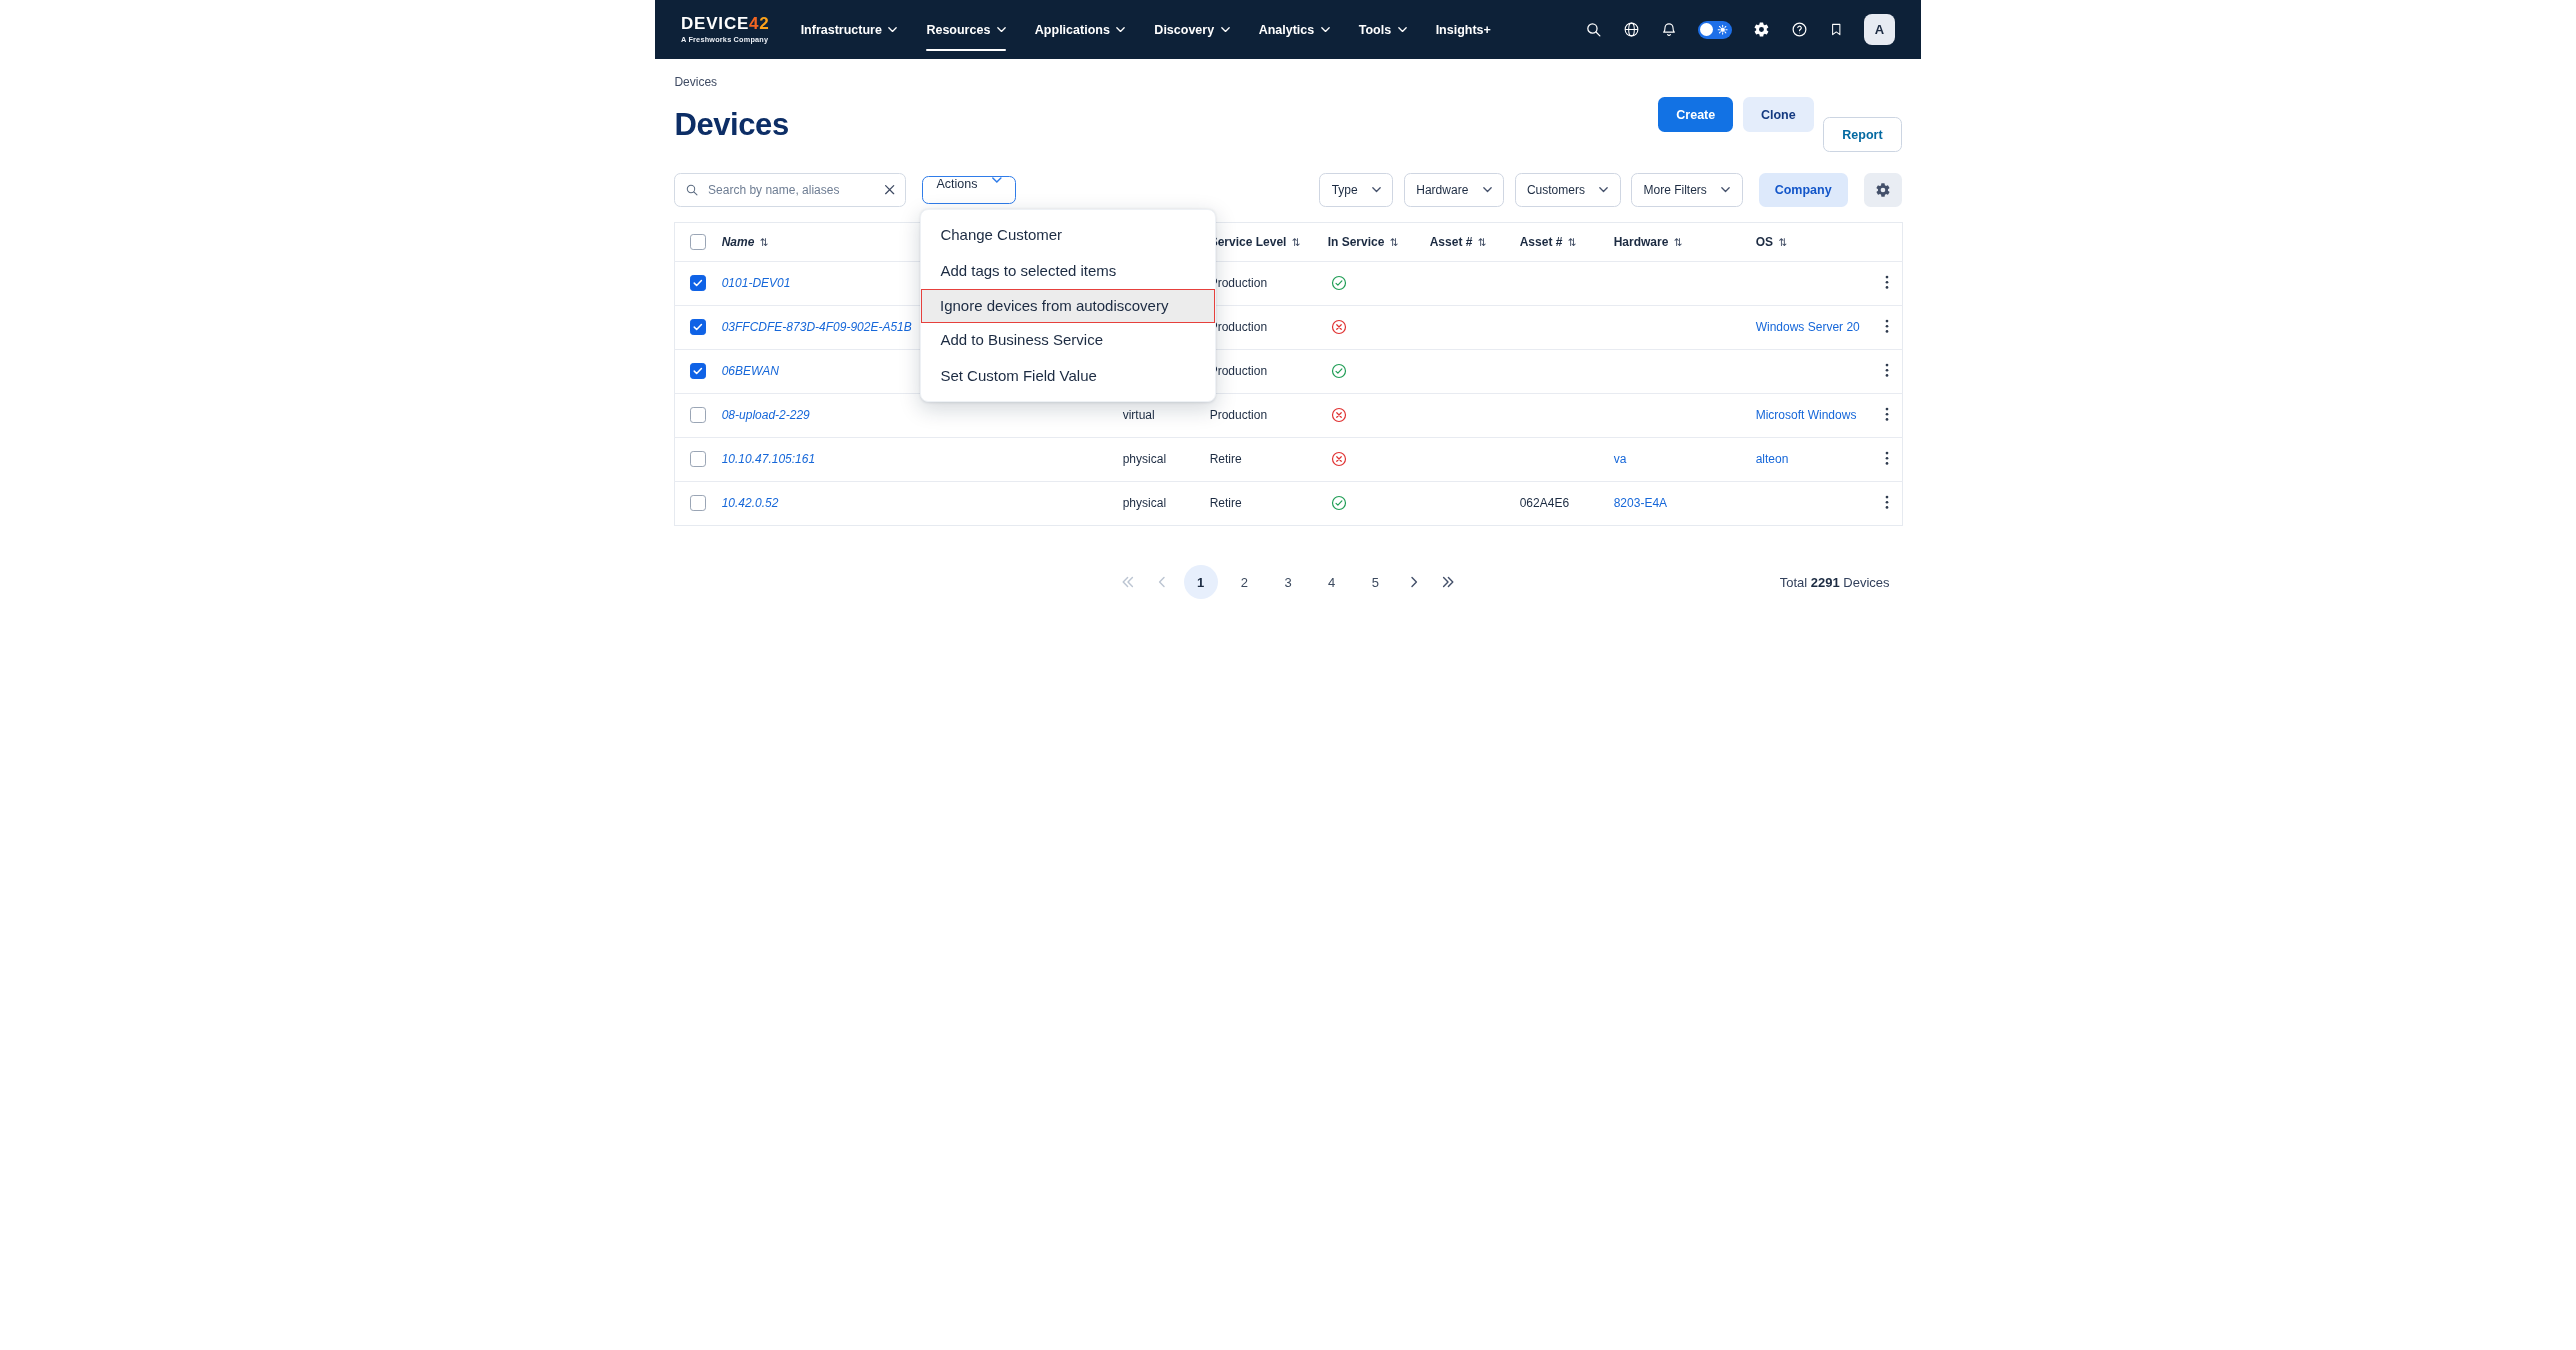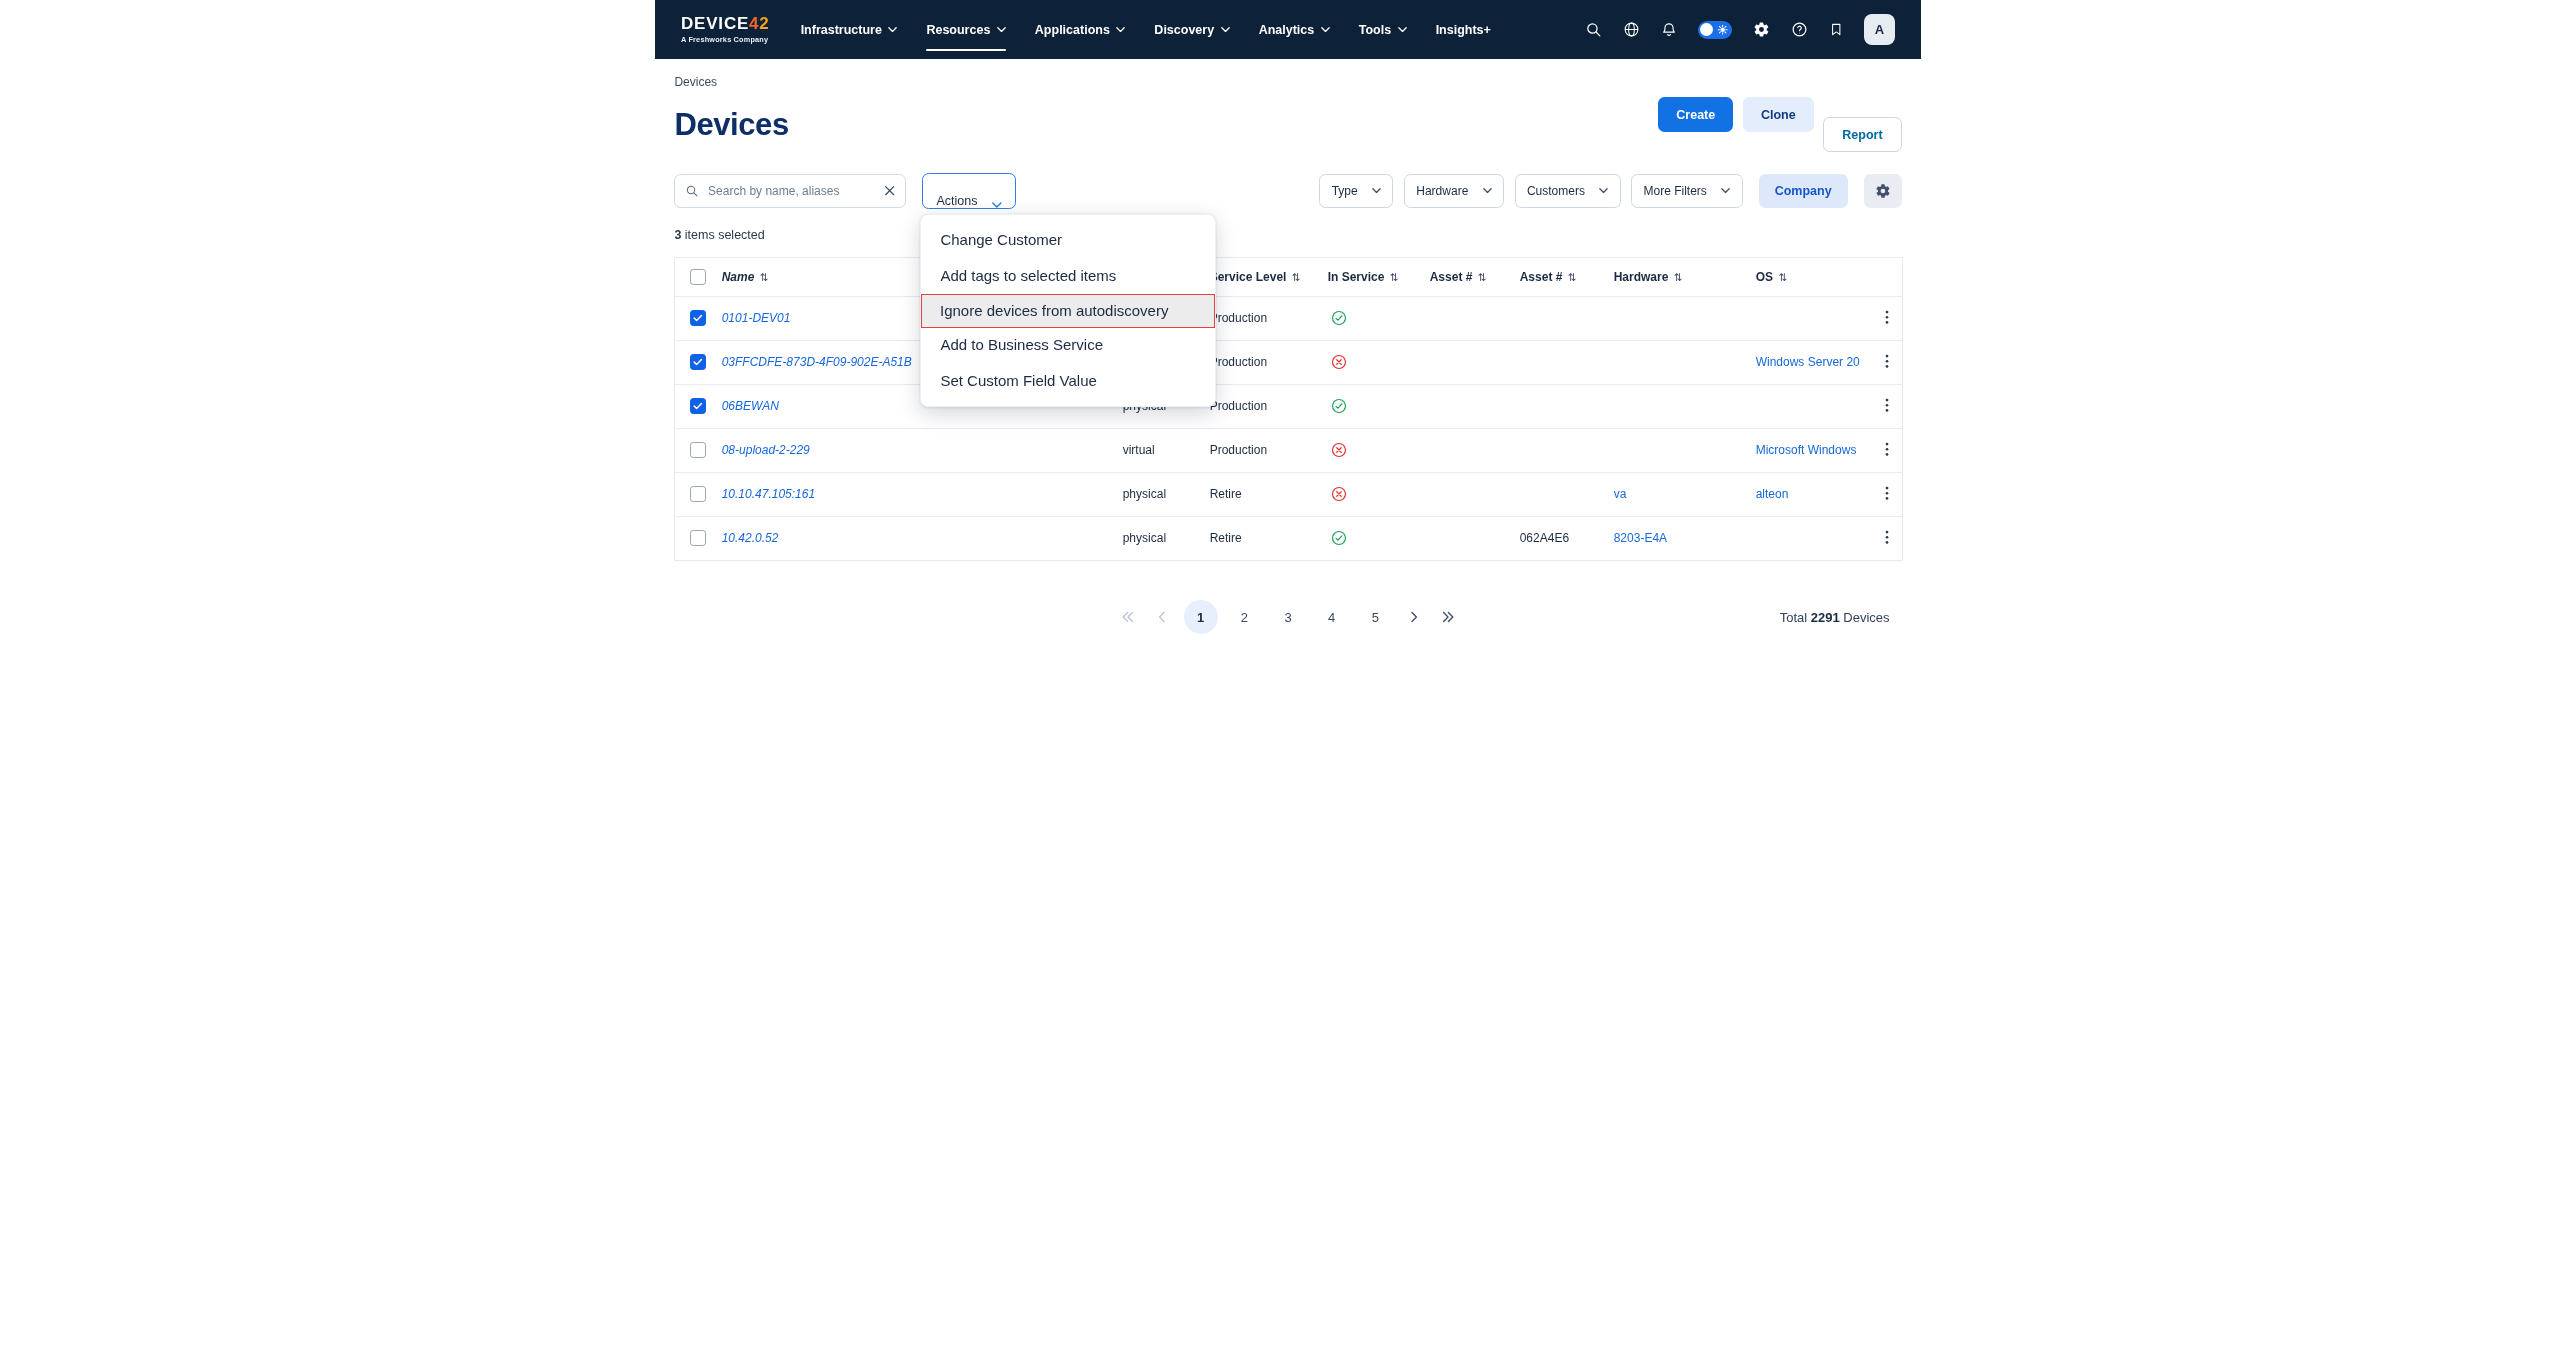"Actions" .actions-btn { align-items: flex-end -> flex-start; height: 36px -> 28px }
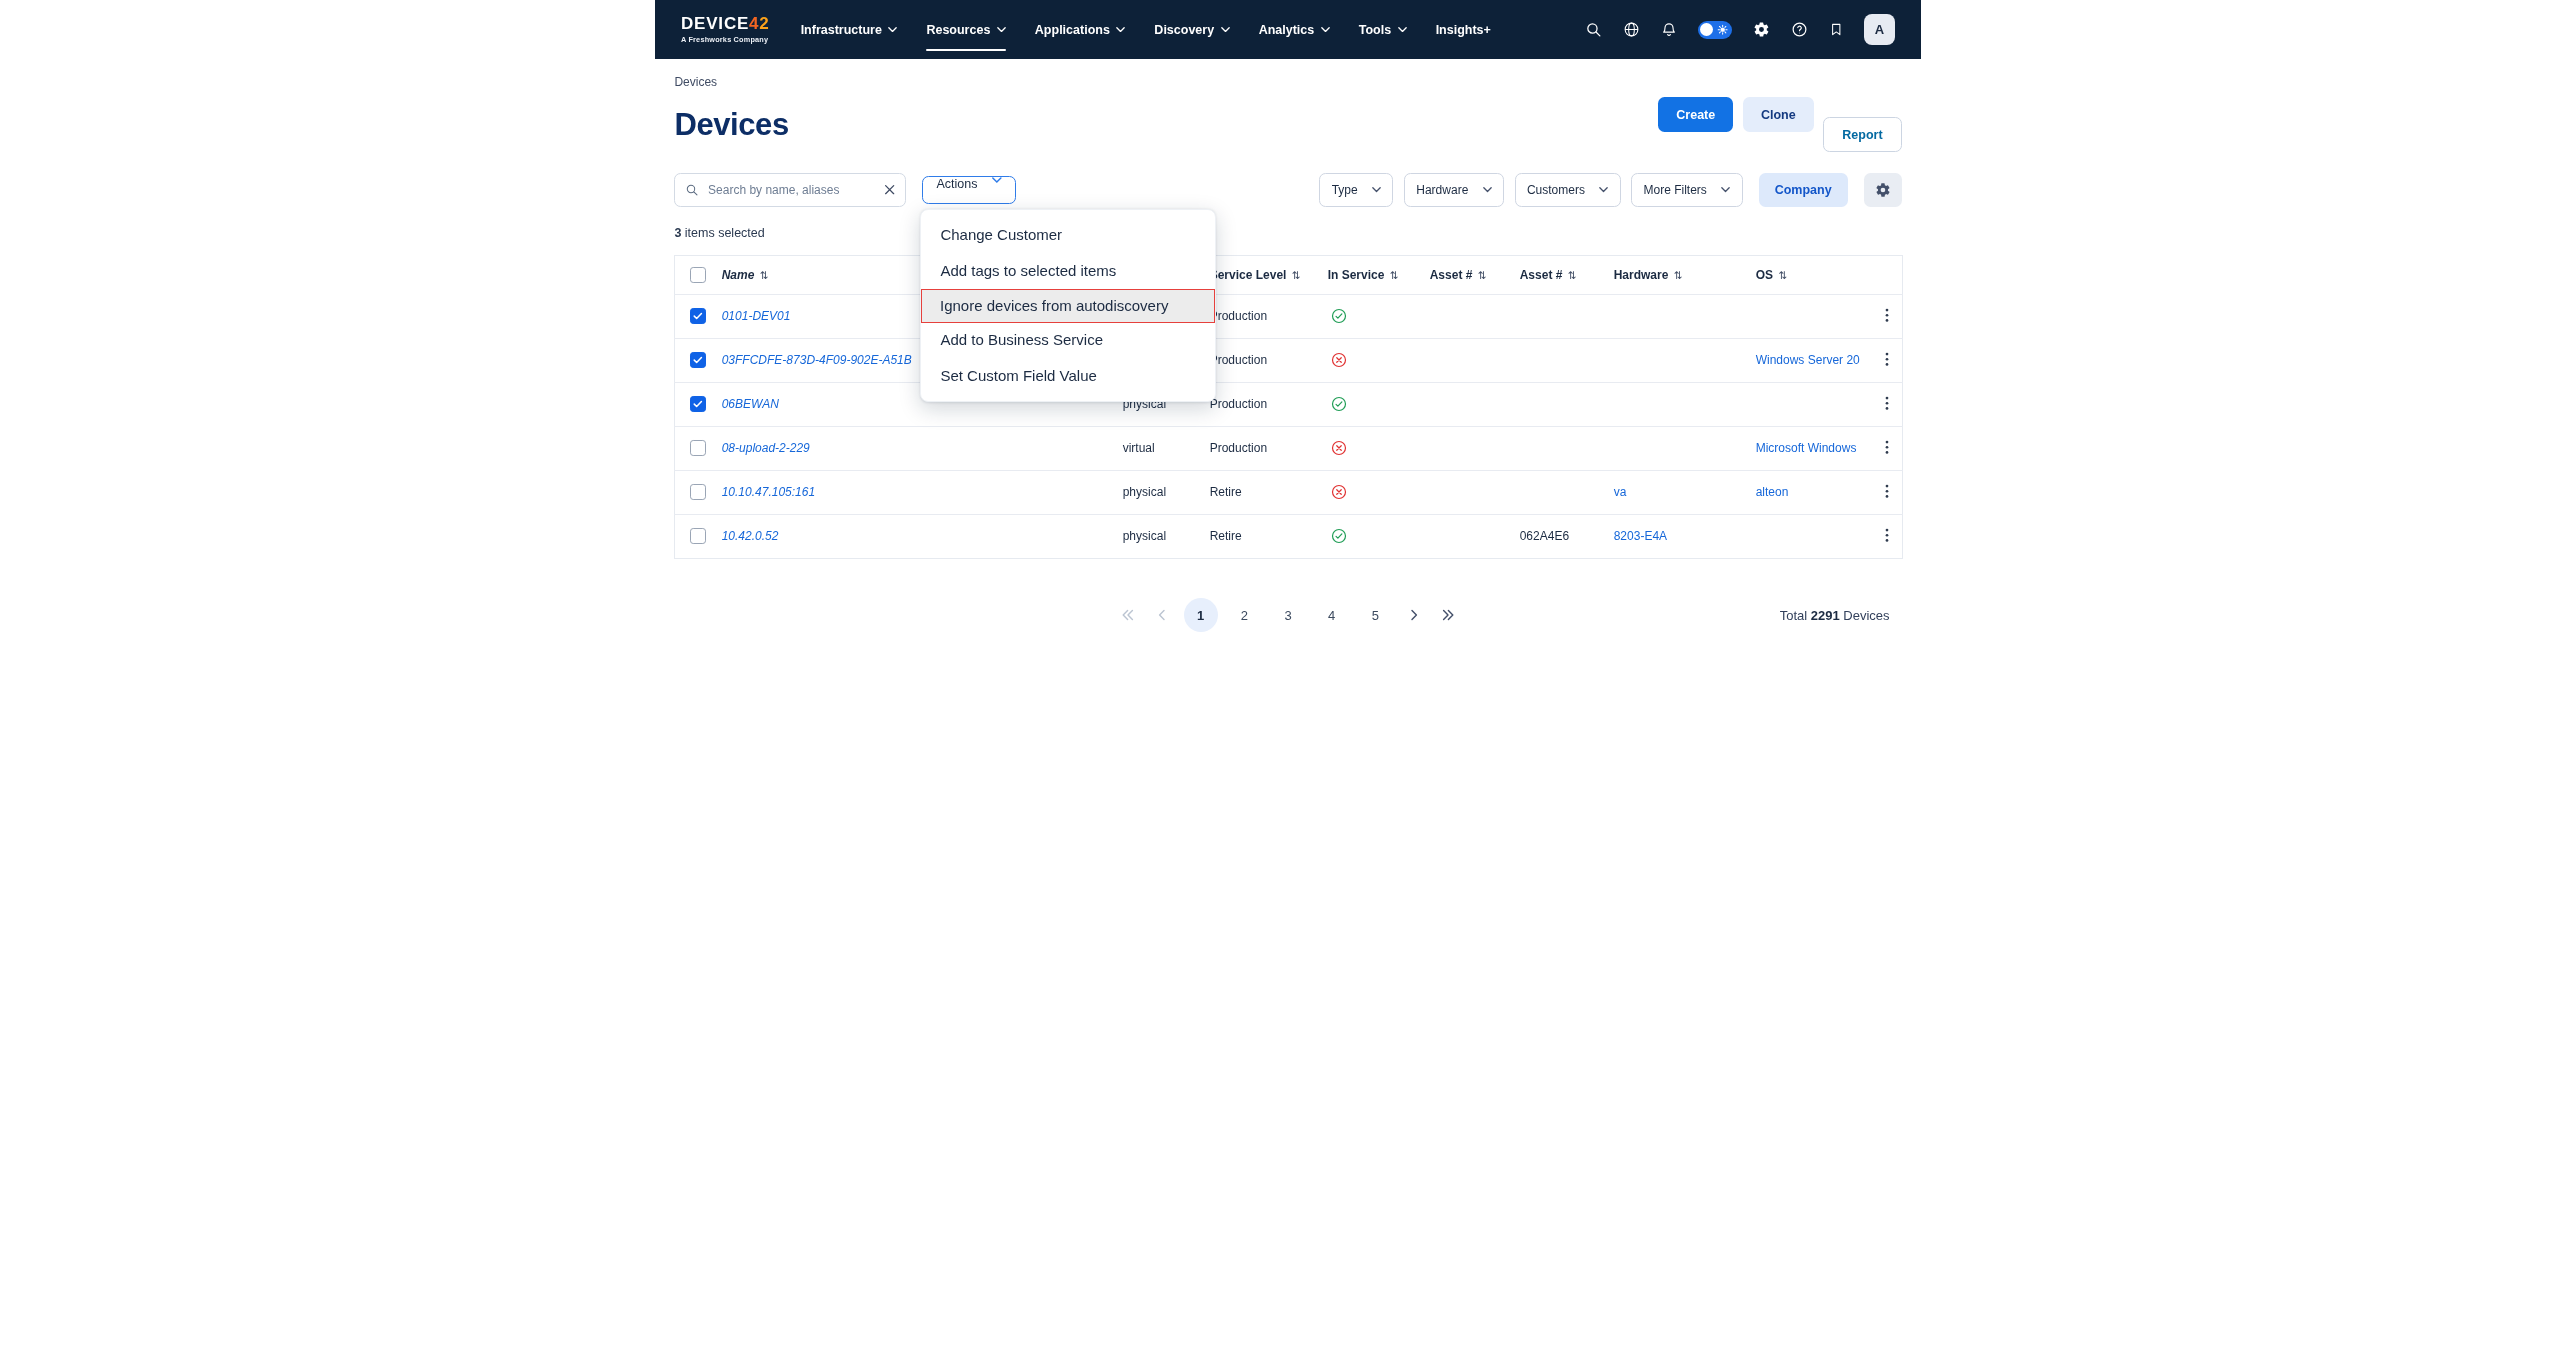"3 items selected" div.selection { html: <div><b>3</b><span> items selected</span></div> -> none }
